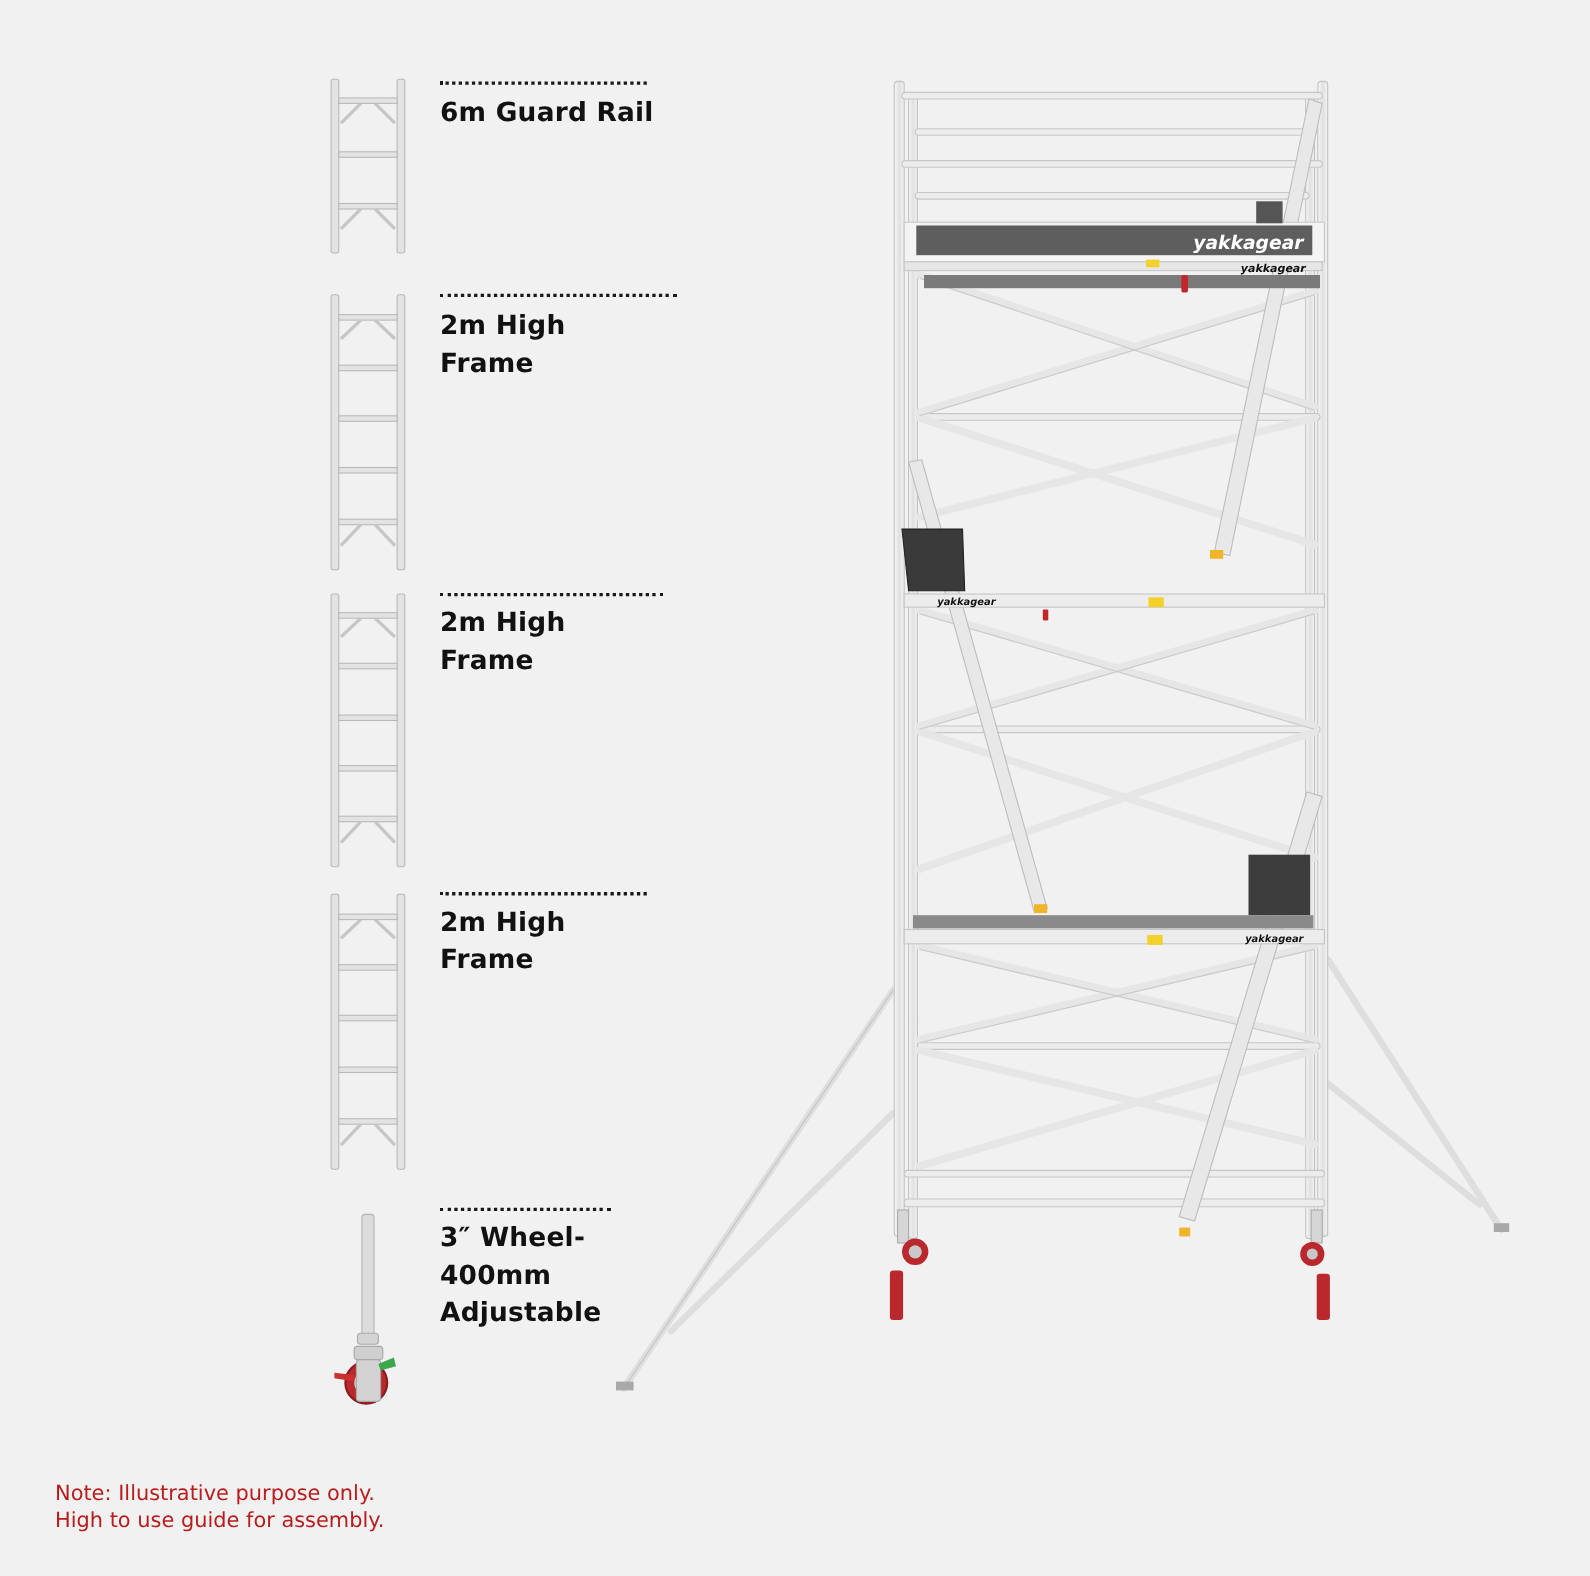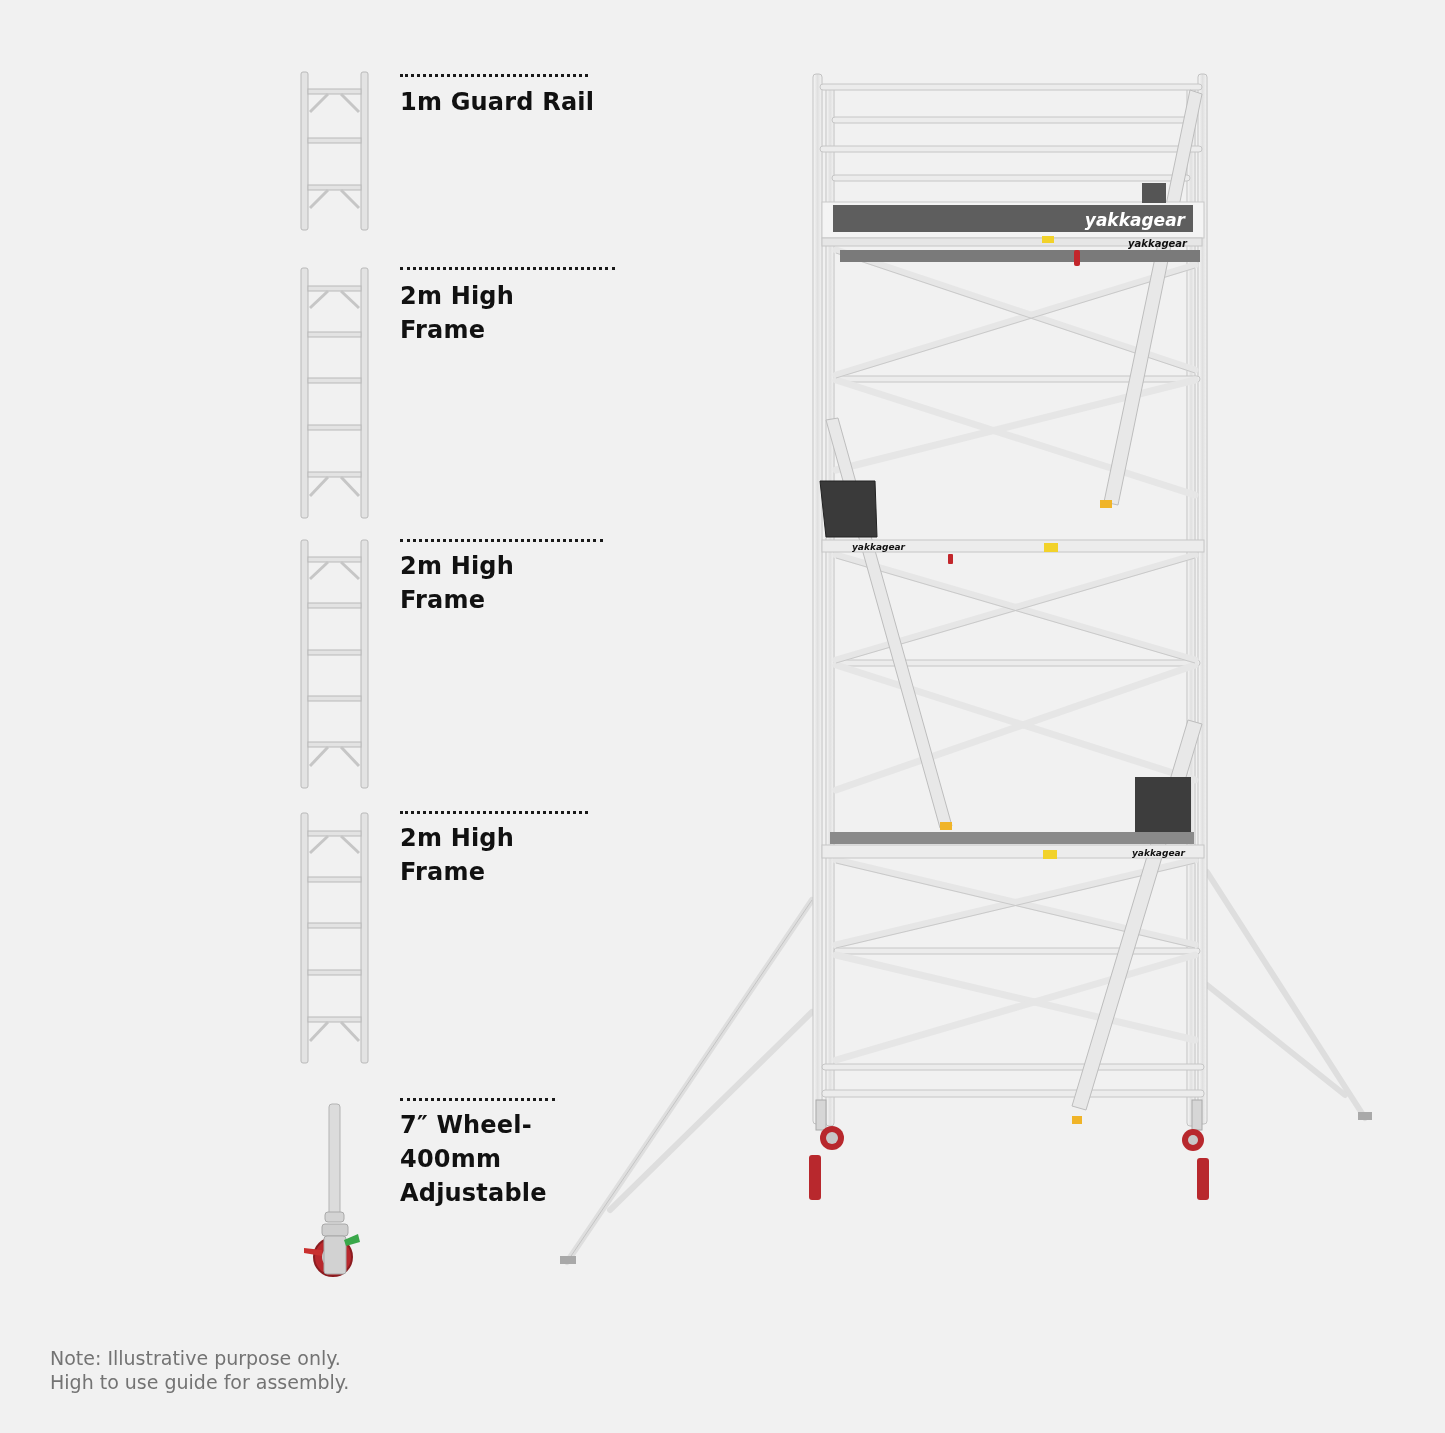"1m Guard Rail" div.label { text: 1m -> 6m }
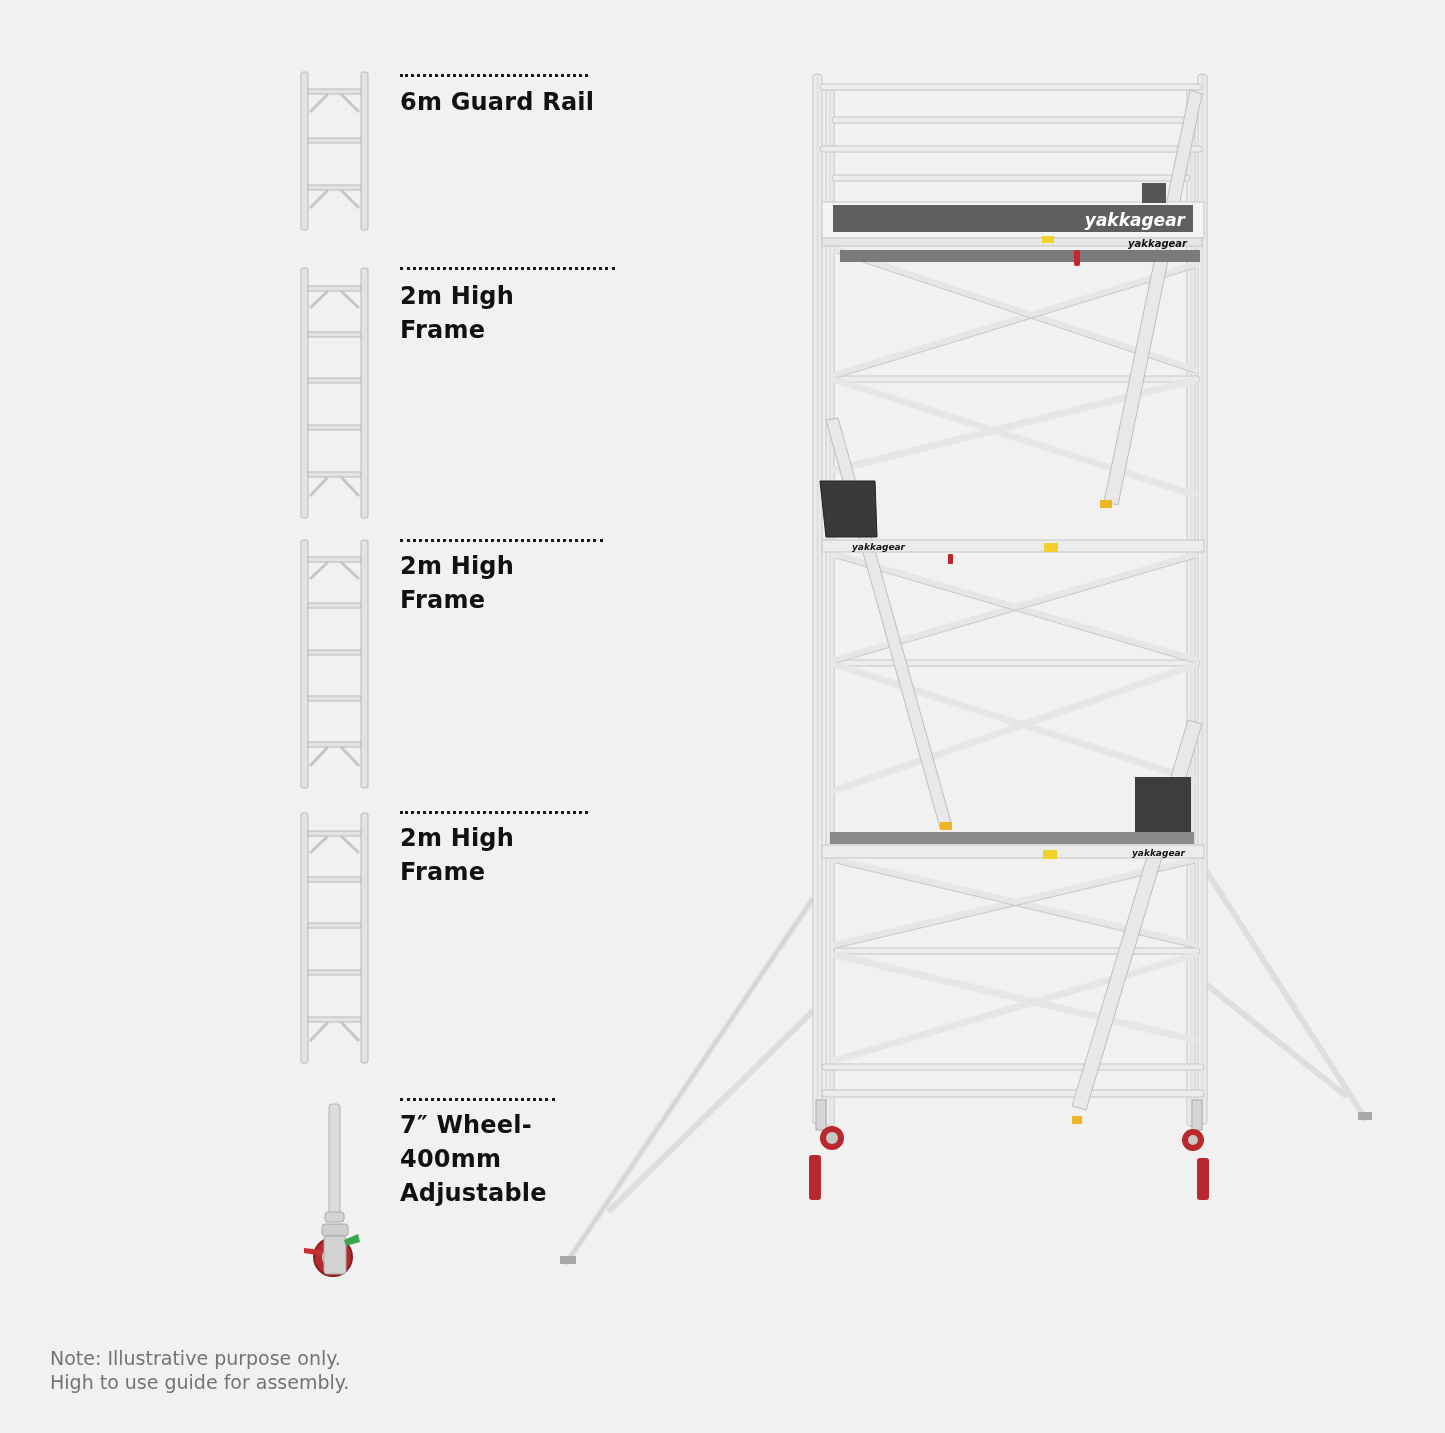"7″ Wheel-" div.label { text: 7 -> 3 }
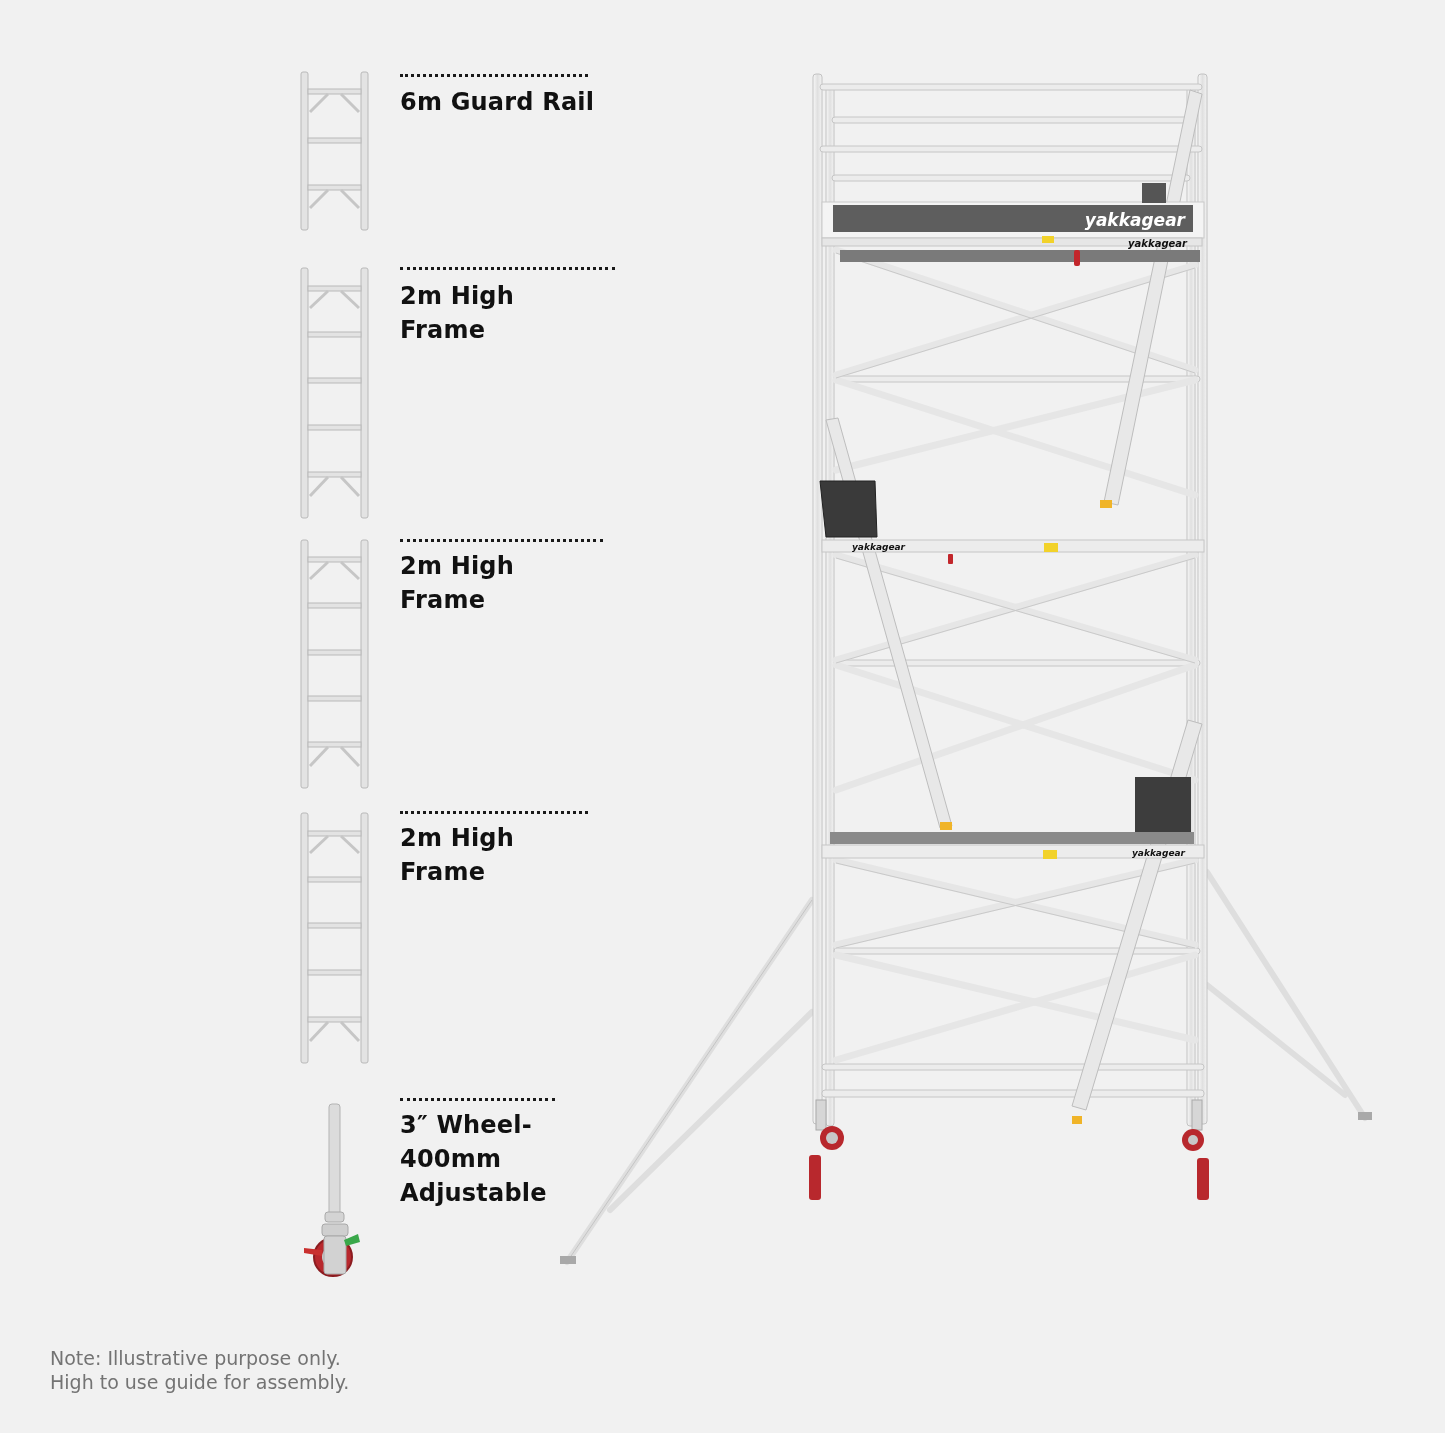"Note: Illustrative purpose only." .note { color: #737373 -> #b91c1c }
